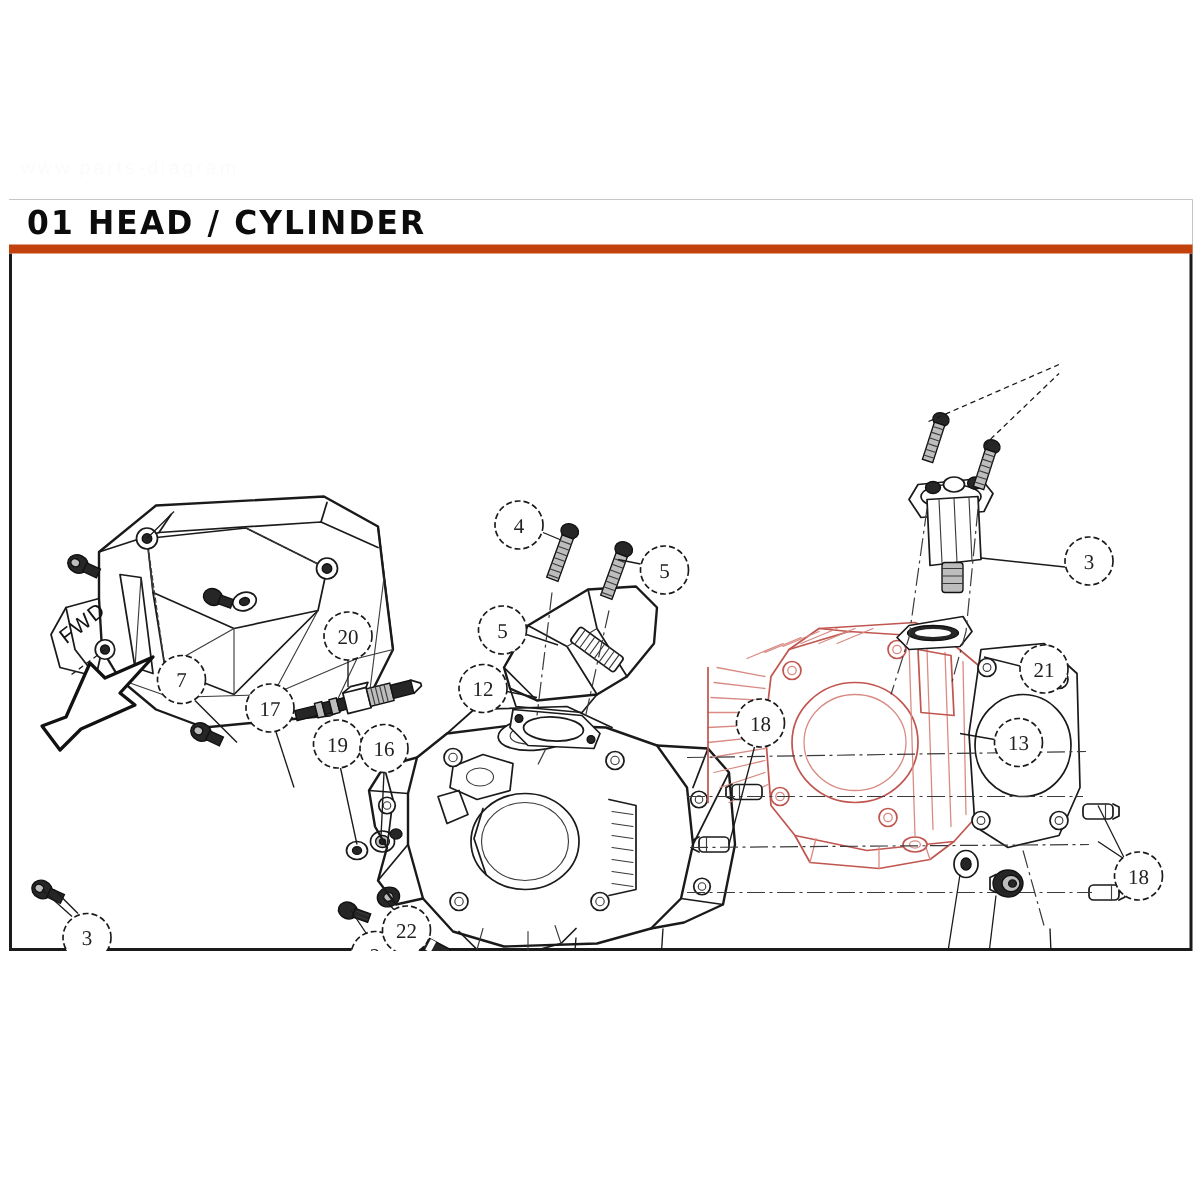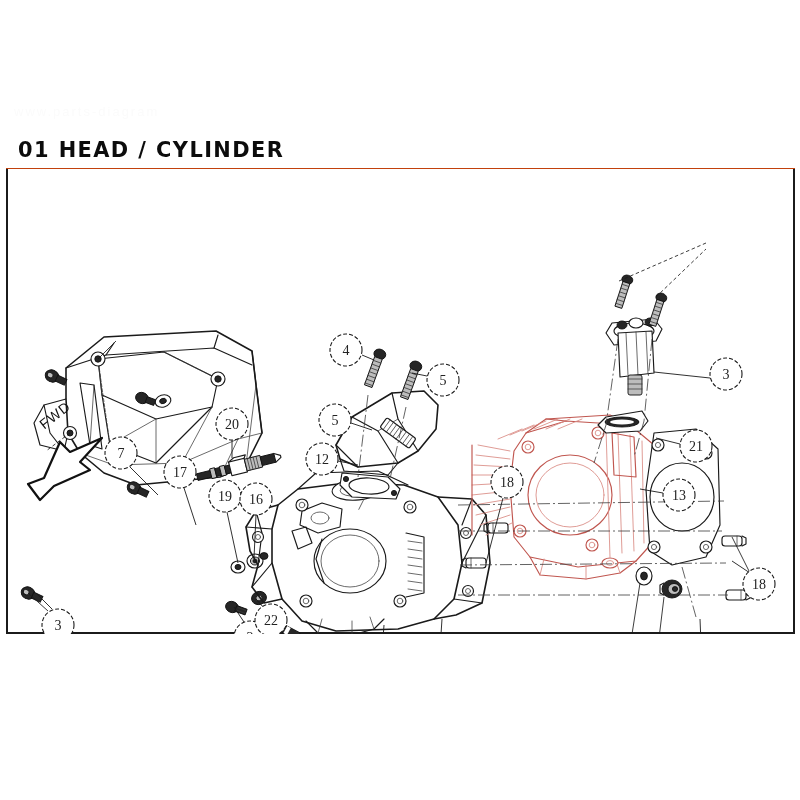"01 HEAD / CYLINDER" #titlebar { border-bottom: 1px solid #c2410c -> 6px solid #c2410c }
